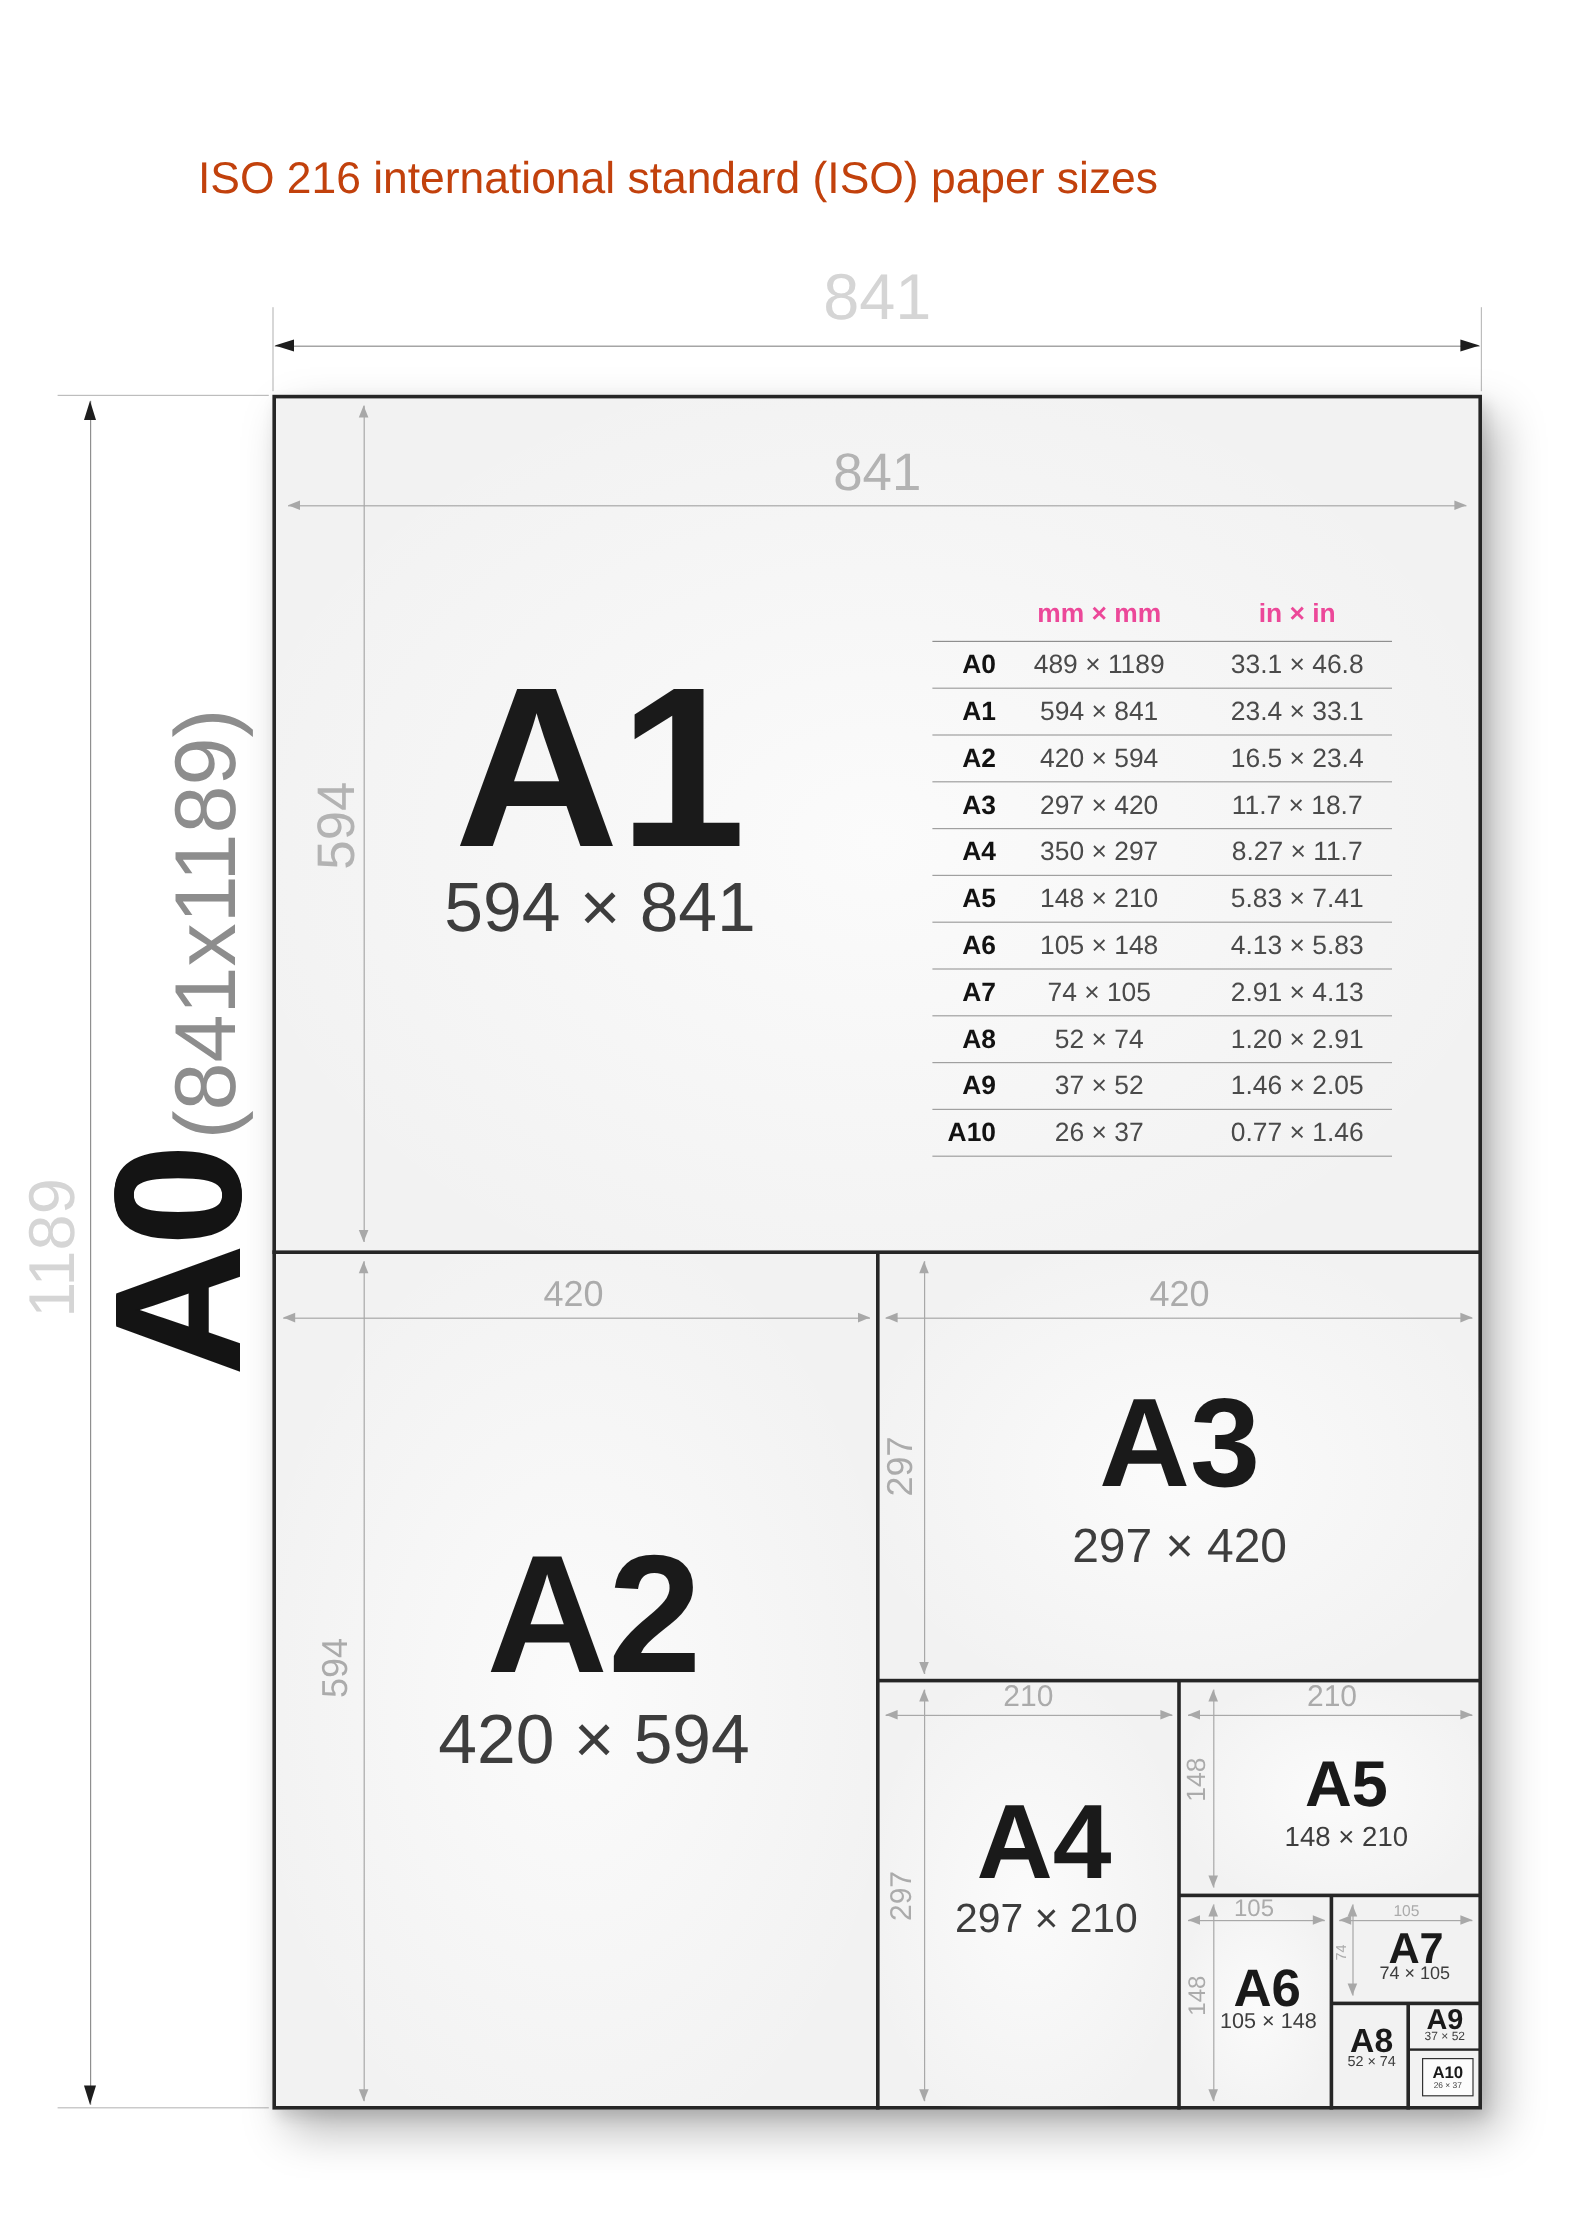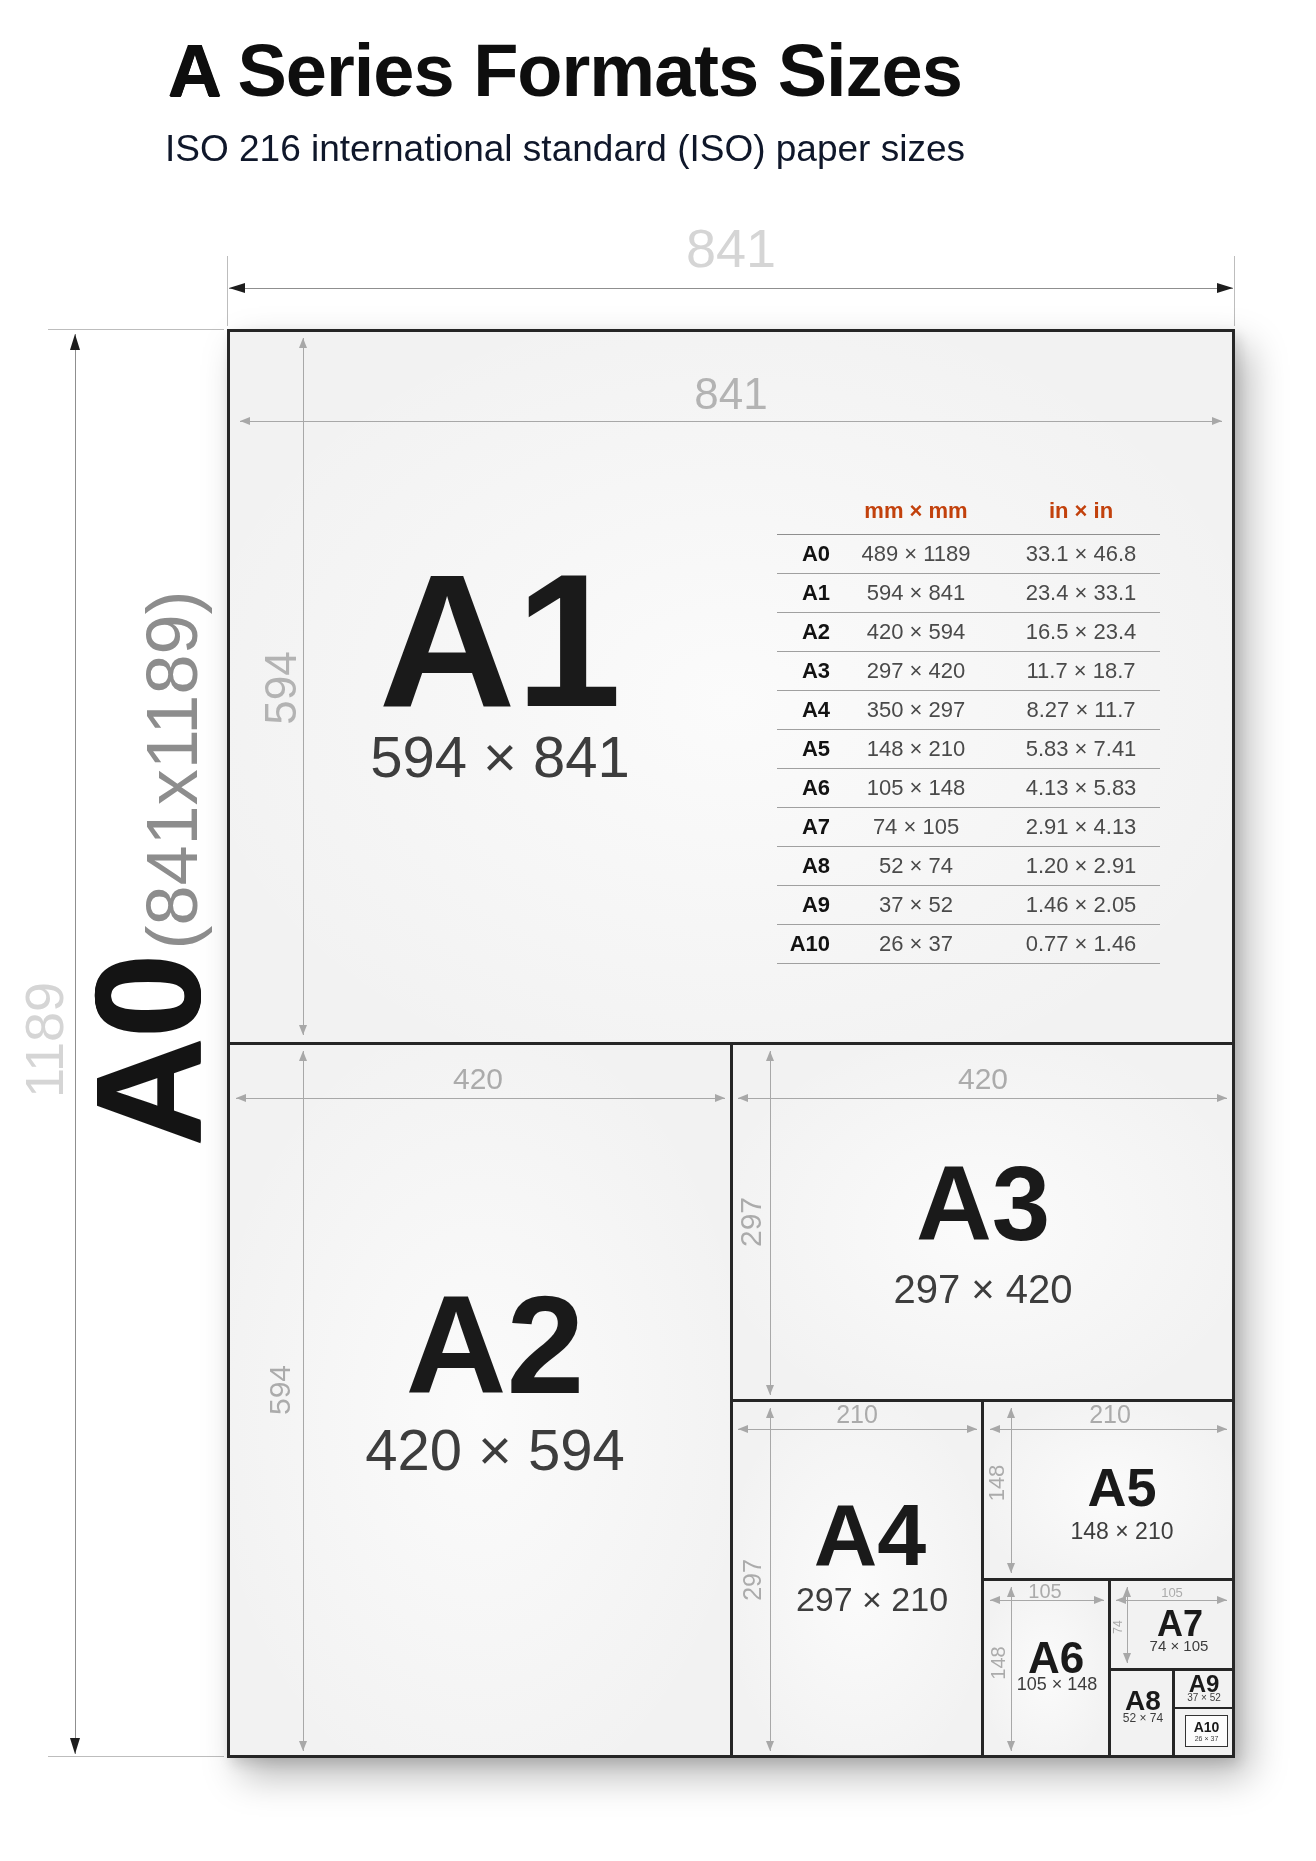"A Series Formats Sizes" div.title { html: <div><span>A</span><span> Series Formats Sizes</span></div> -> none }
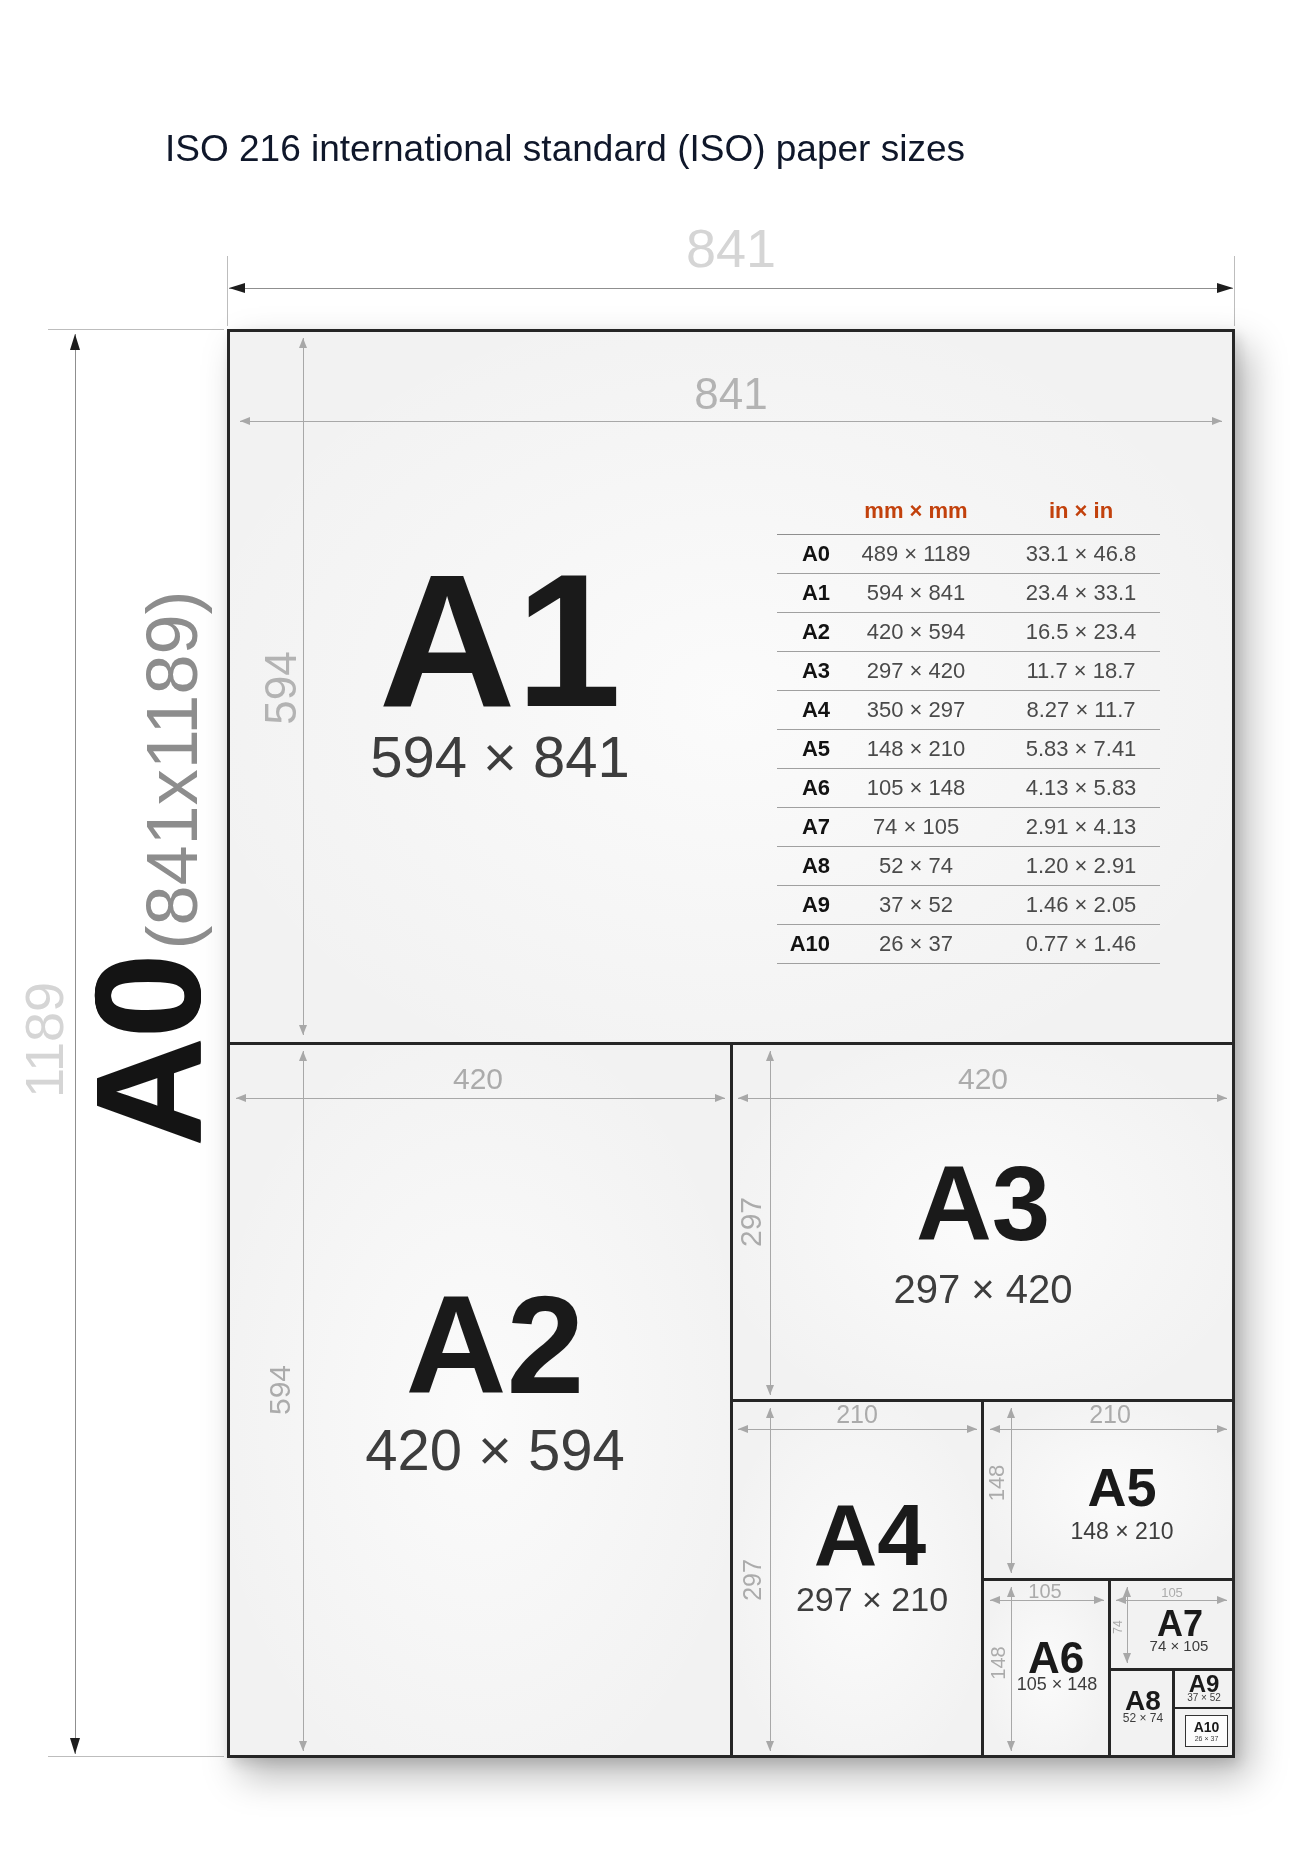"ISO 216 international standard (ISO)" .subtitle { color: #0f172a -> #c2410c }
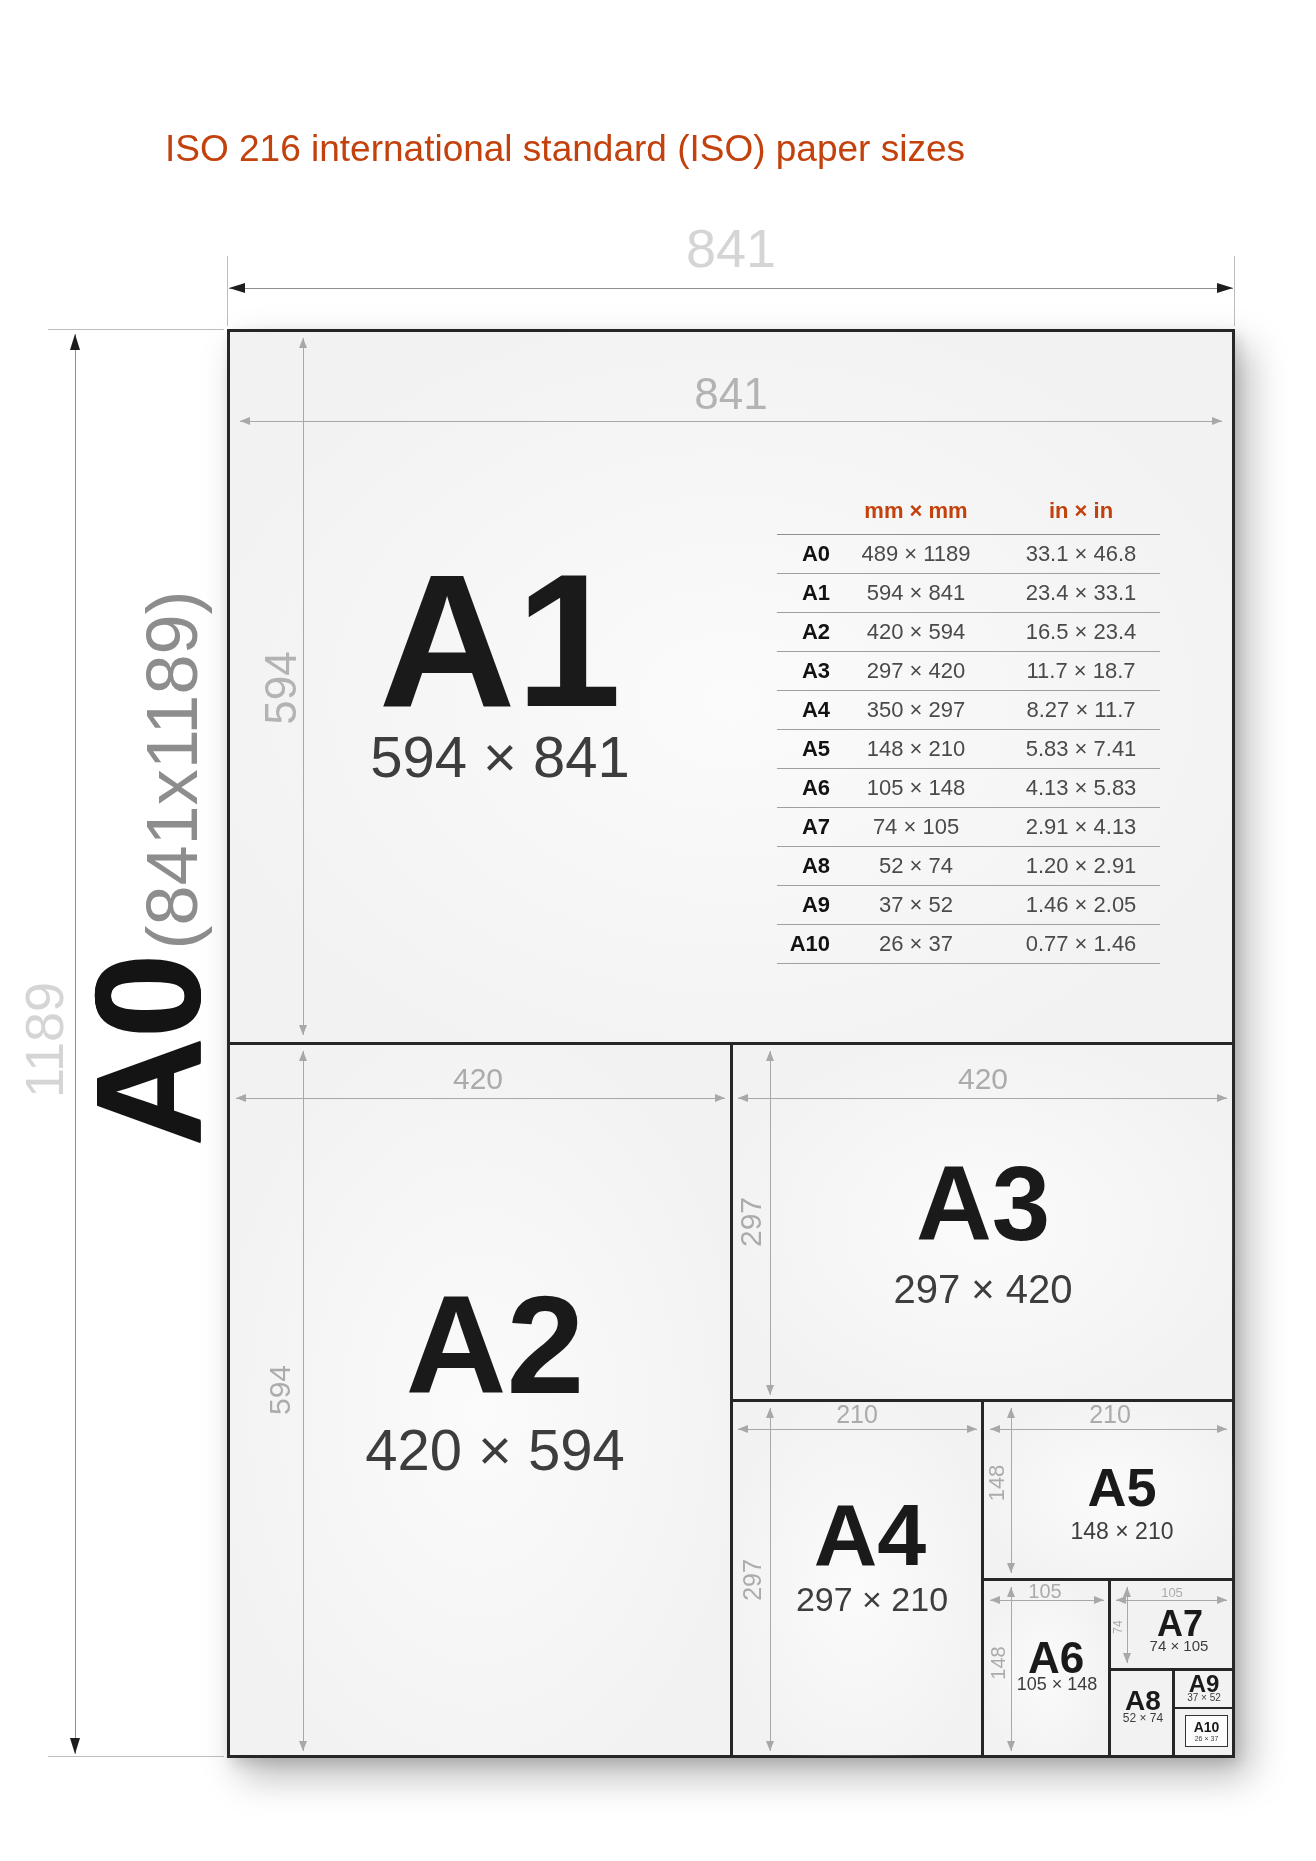"mm × mm" .t-head .t-mm,.t-head .t-in { color: #c2410c -> #ec4899 }
